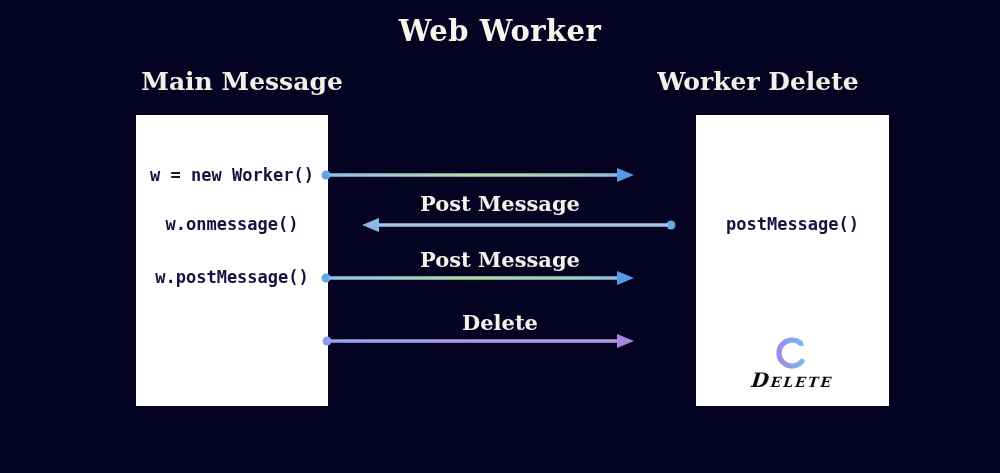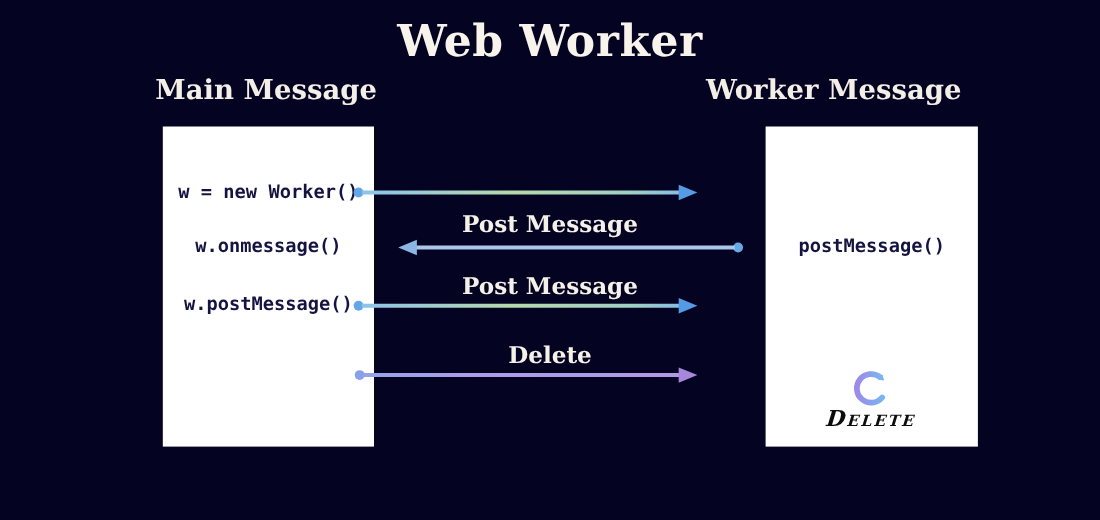"Web Worker" .title { font-size: 40px -> 29px }
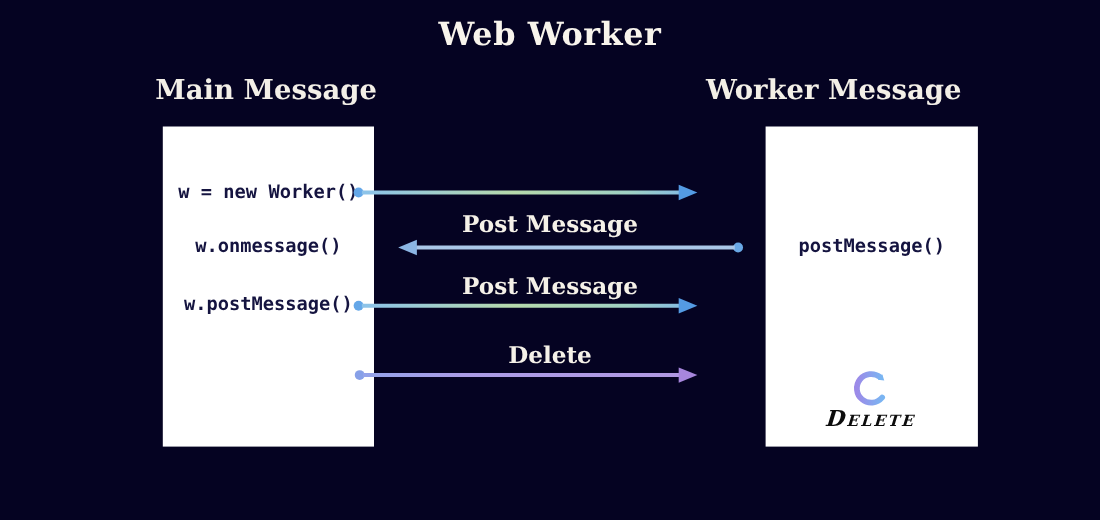"Worker Message" div.col-heading { text: Message -> Delete }
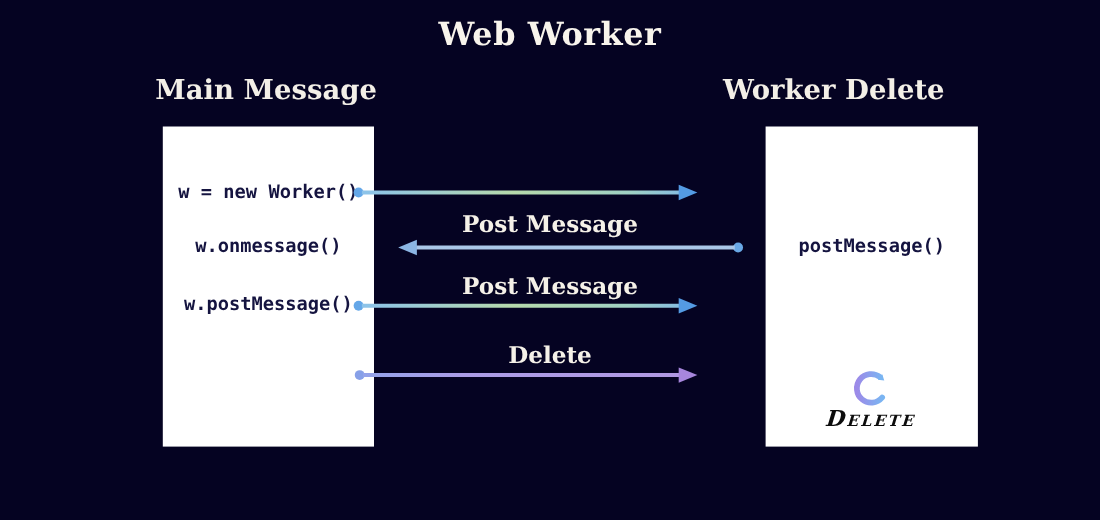"w = new Worker()" .panel.main { left: 148px -> 136px }
